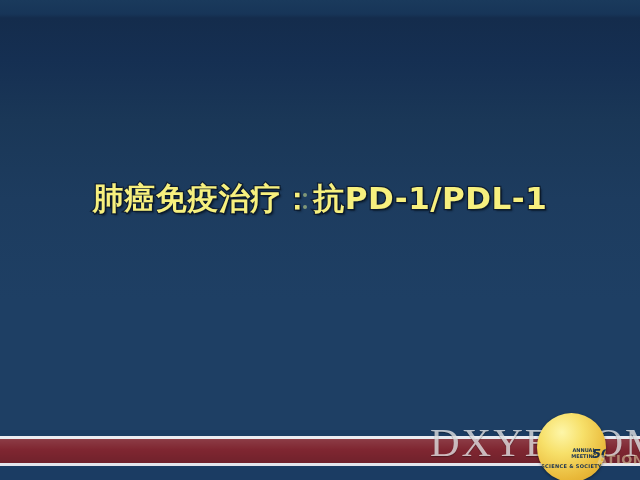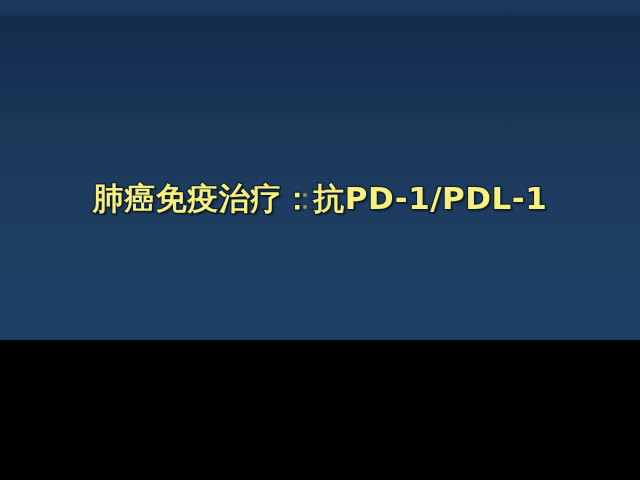"肺癌免疫治疗：抗PD-1/PDL-1" #slide { height: 340px -> 480px }
